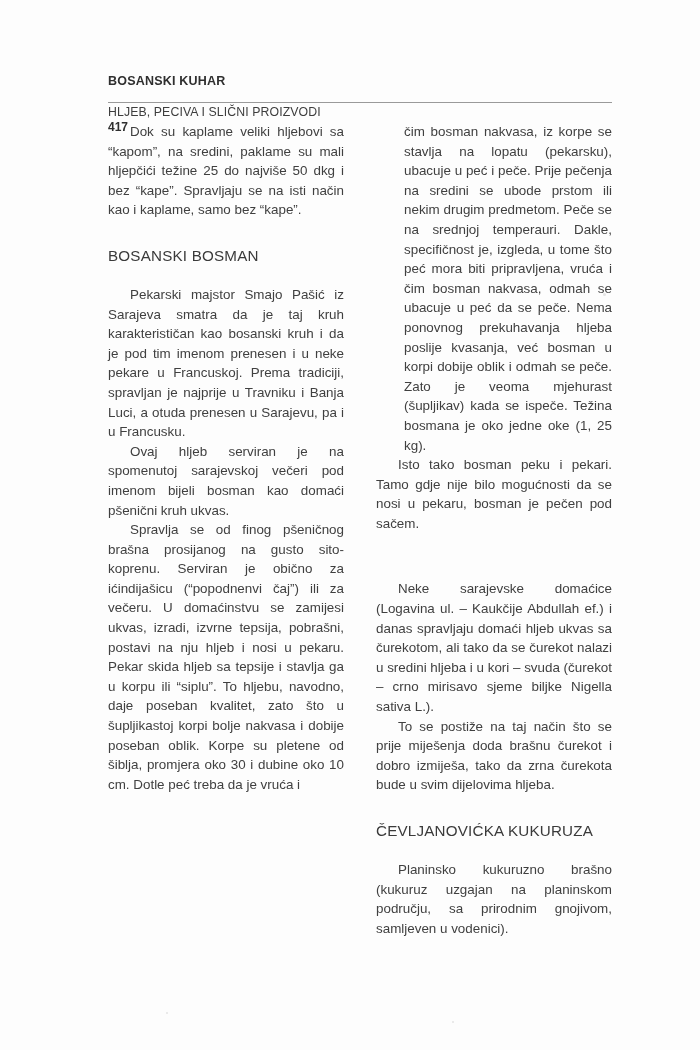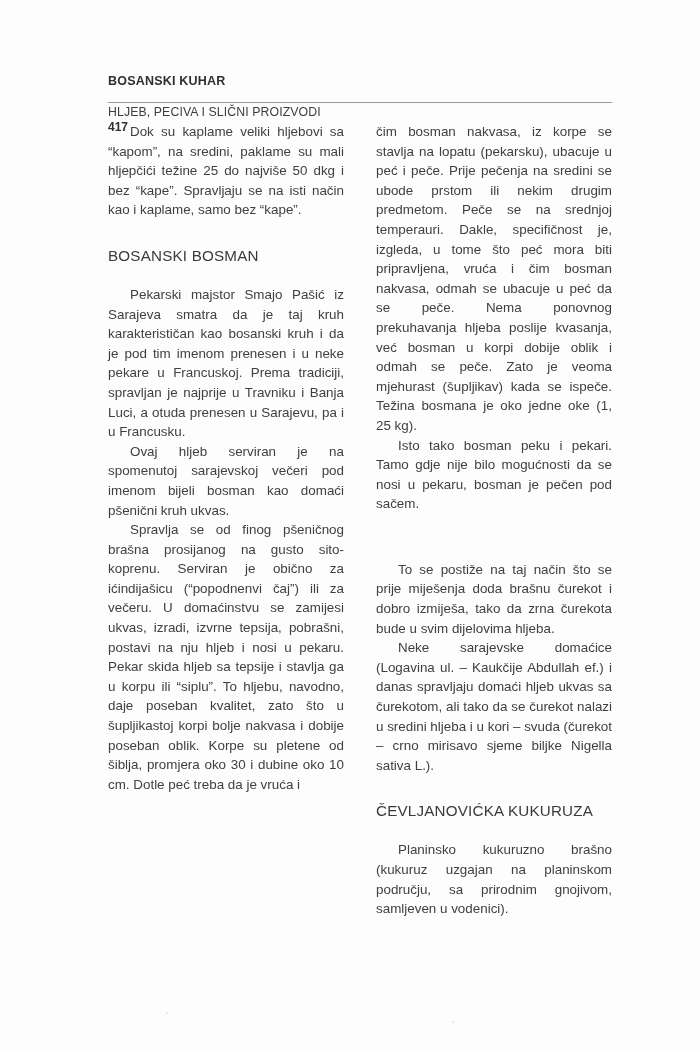"čim bosman nakvasa, iz korpe" p.para.noindent { margin-left: none -> 28px }
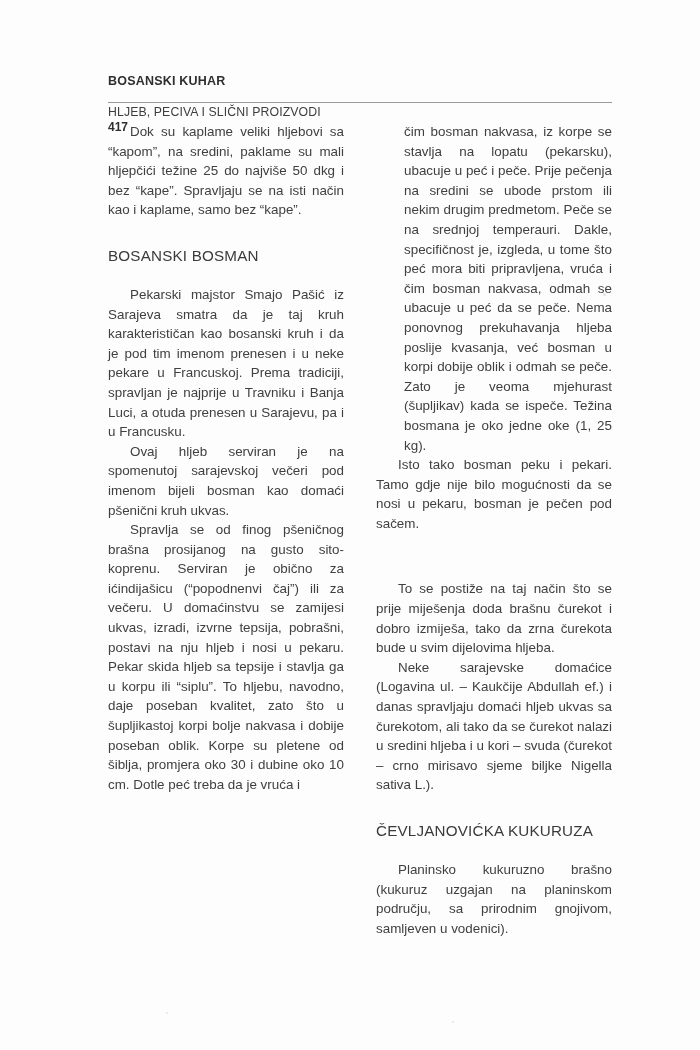"To se postiže na taj" p.para { order: before "Neke sarajevske domaćice (Logavina ul." -> after "Neke sarajevske domaćice (Logavina ul." }
